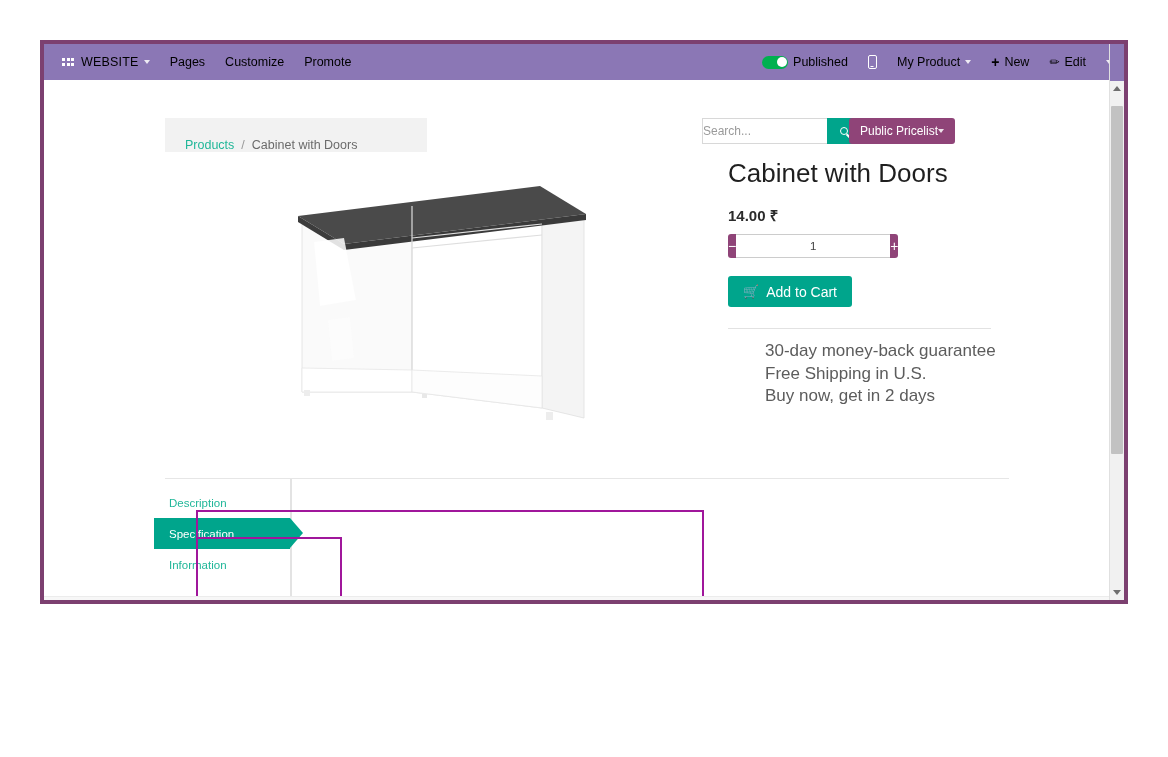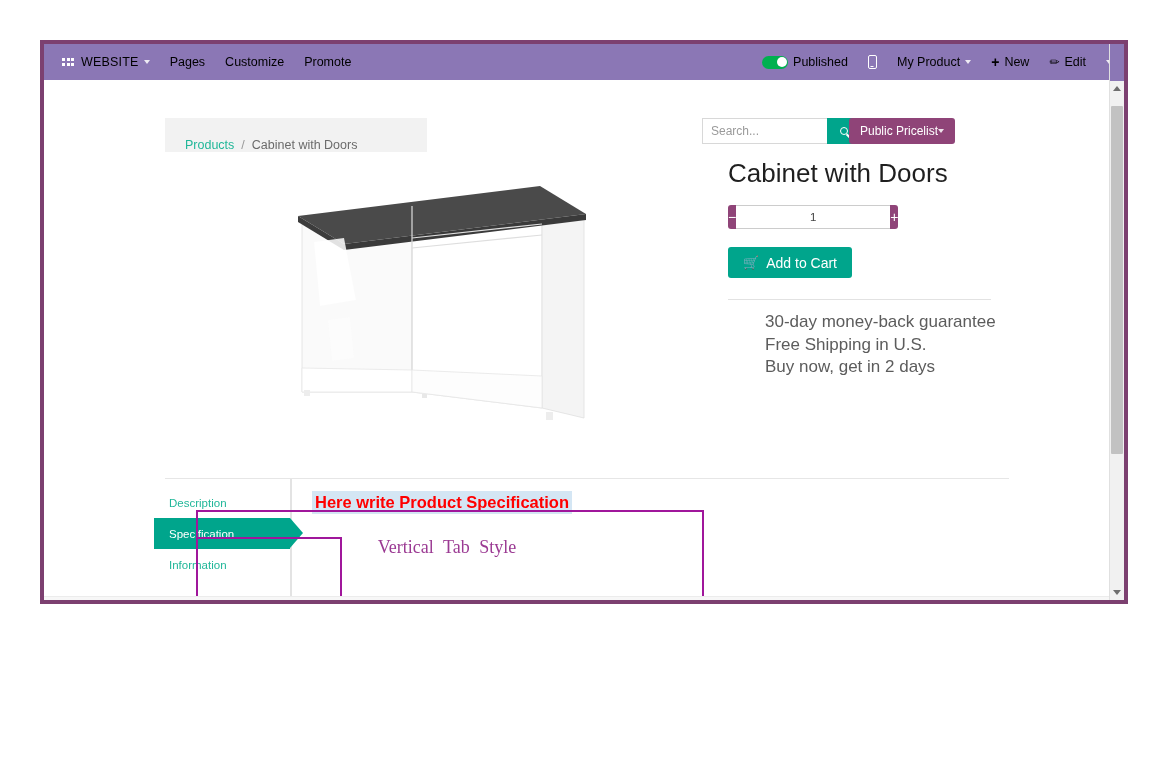"Search..." #search-input { padding: 0 8px -> 0 0 }
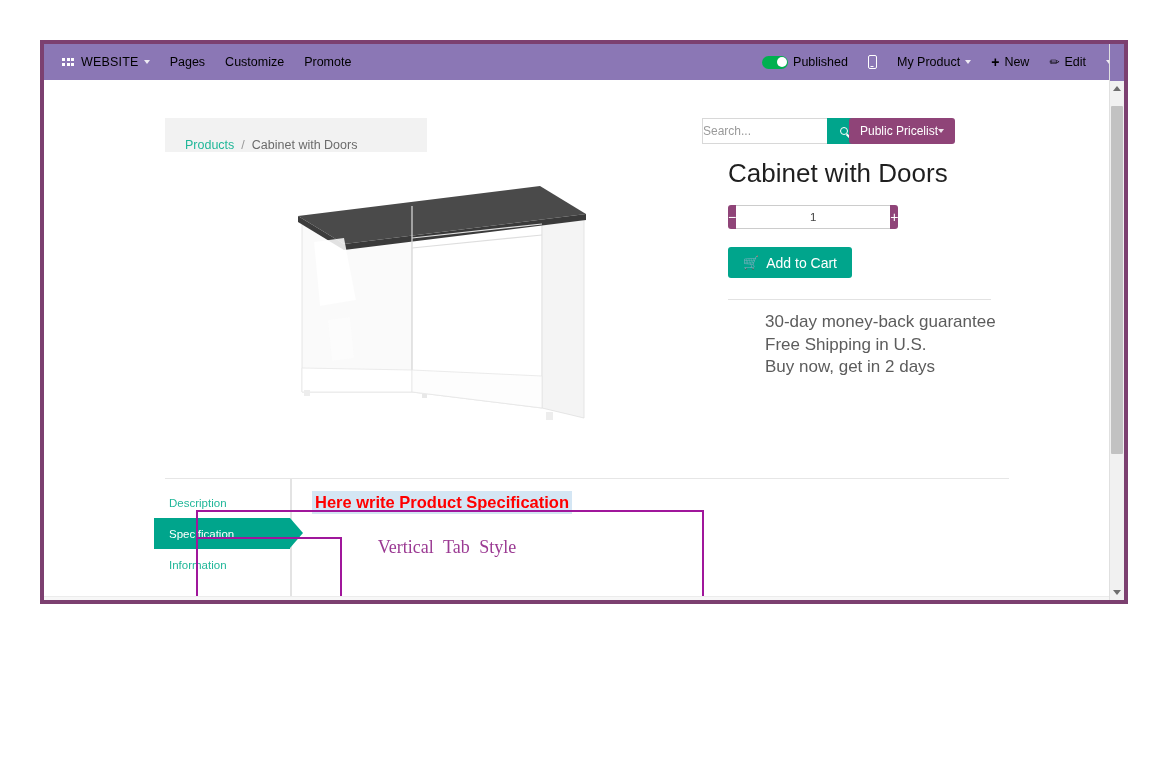"14.00 ₹" div { html: none -> <div>14.00 ₹</div> }
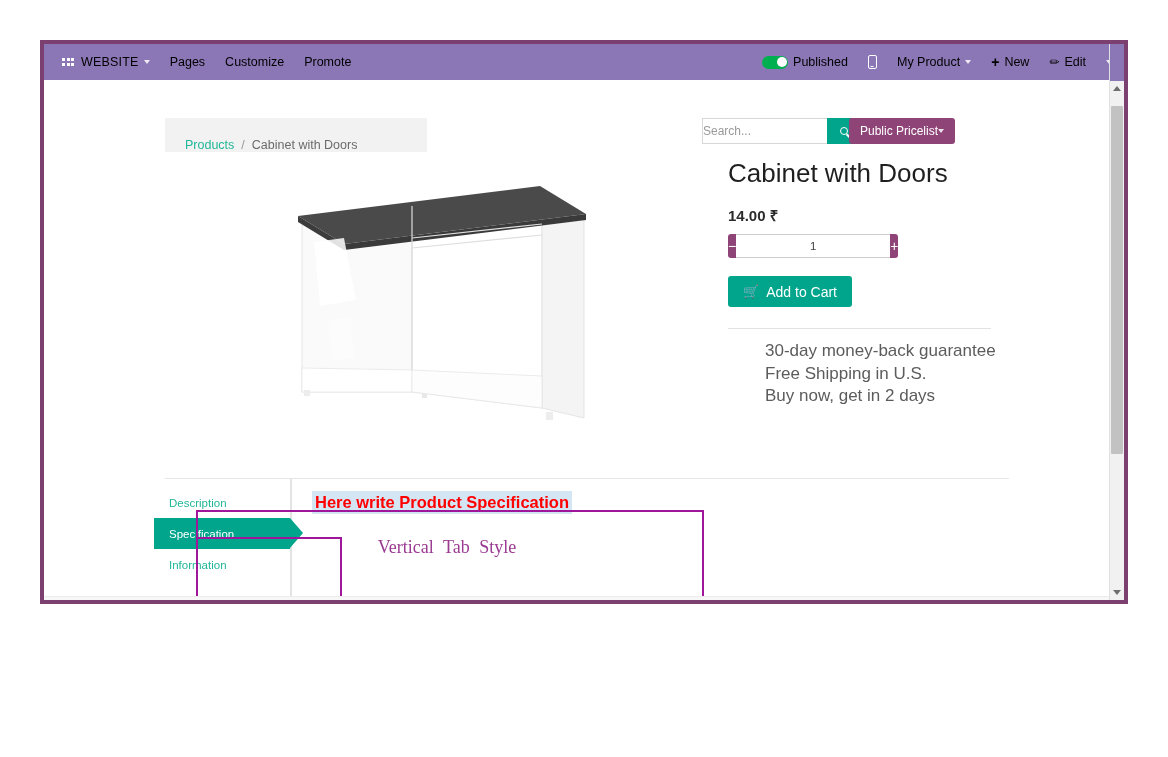"Here write Product Specification" div { html: <div> <div><span>Here write Product Specification</span></div> <div>Vertical Tab Style</div> </div> -> none }
